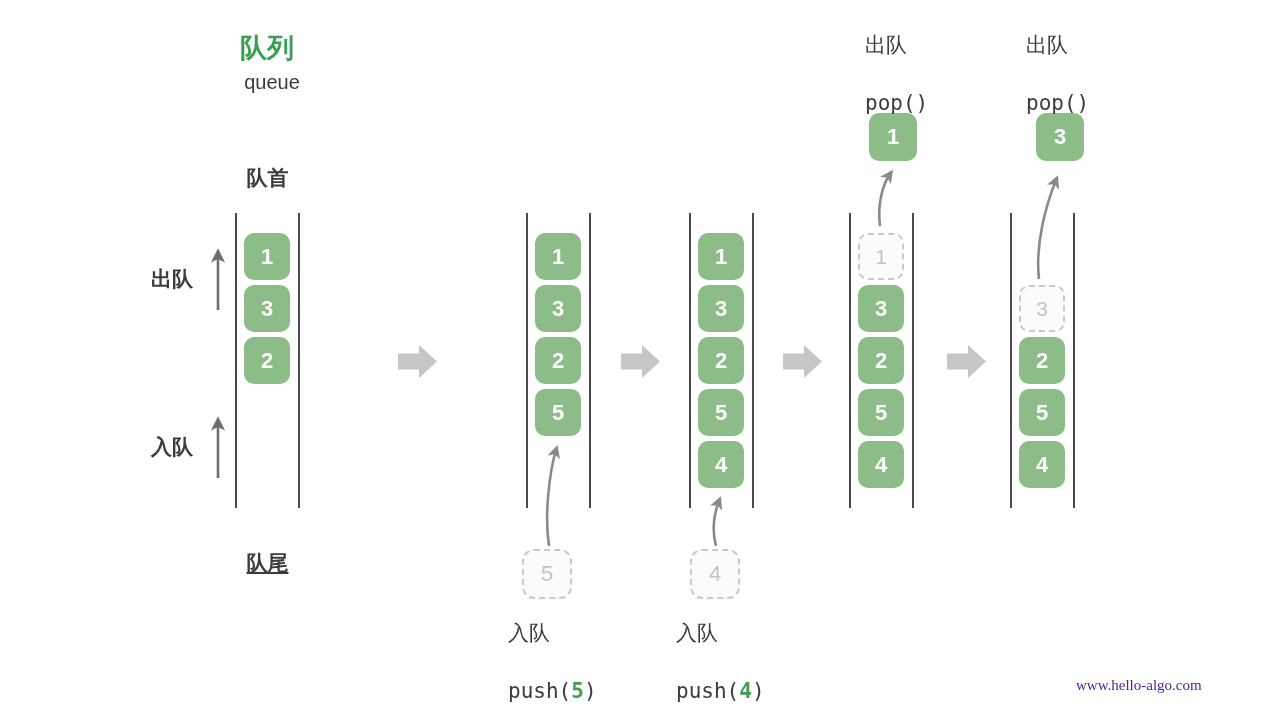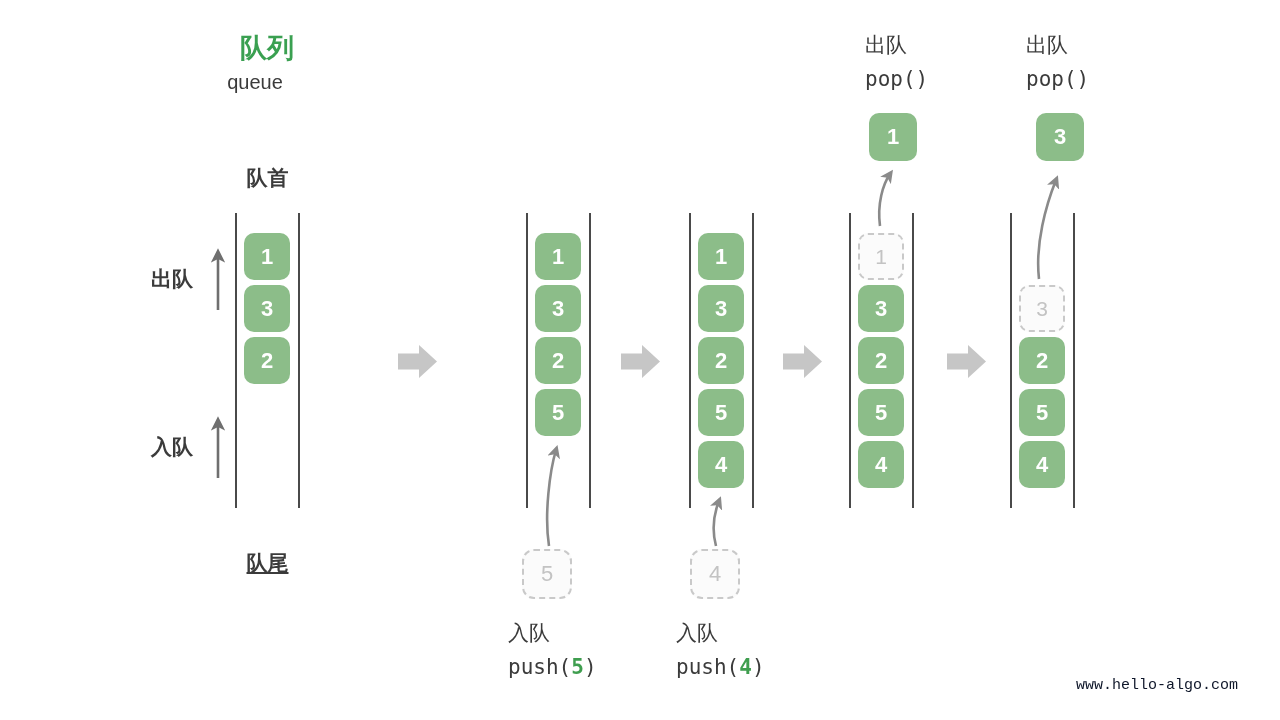"queue" .subtitle { left: 194px -> 211px }
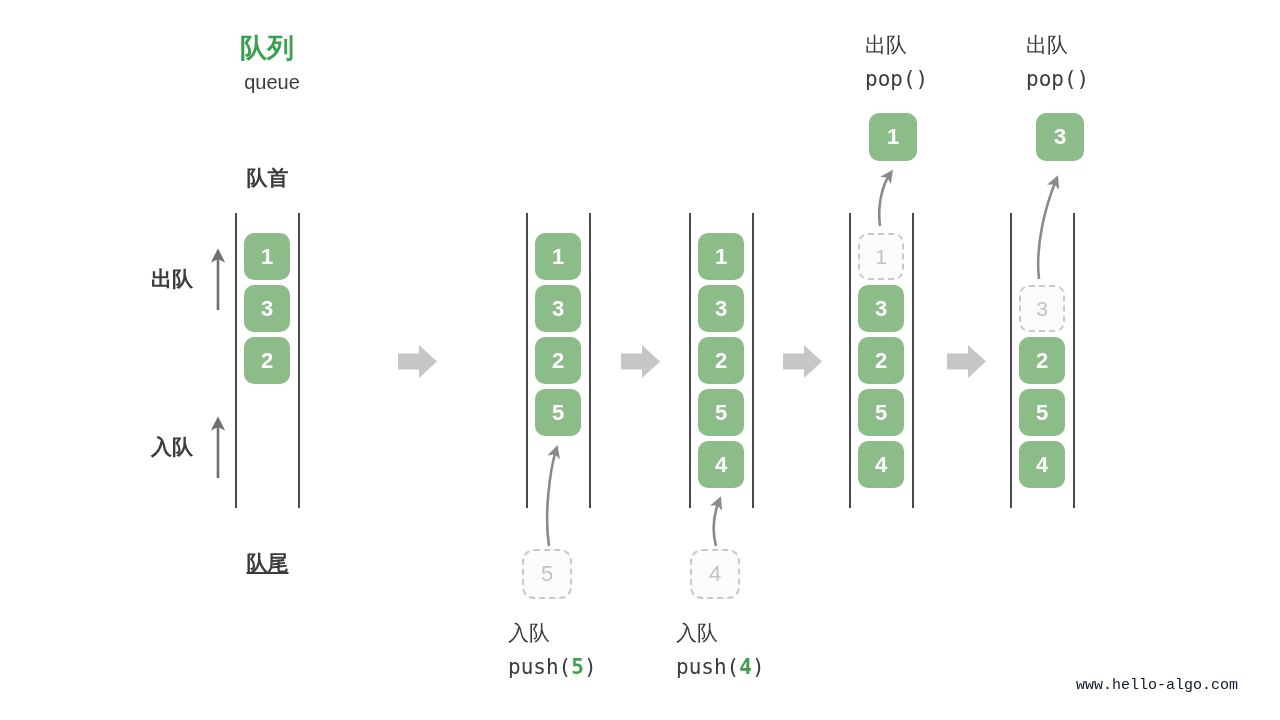"pop()" .op-code { margin-top: none -> 24px }
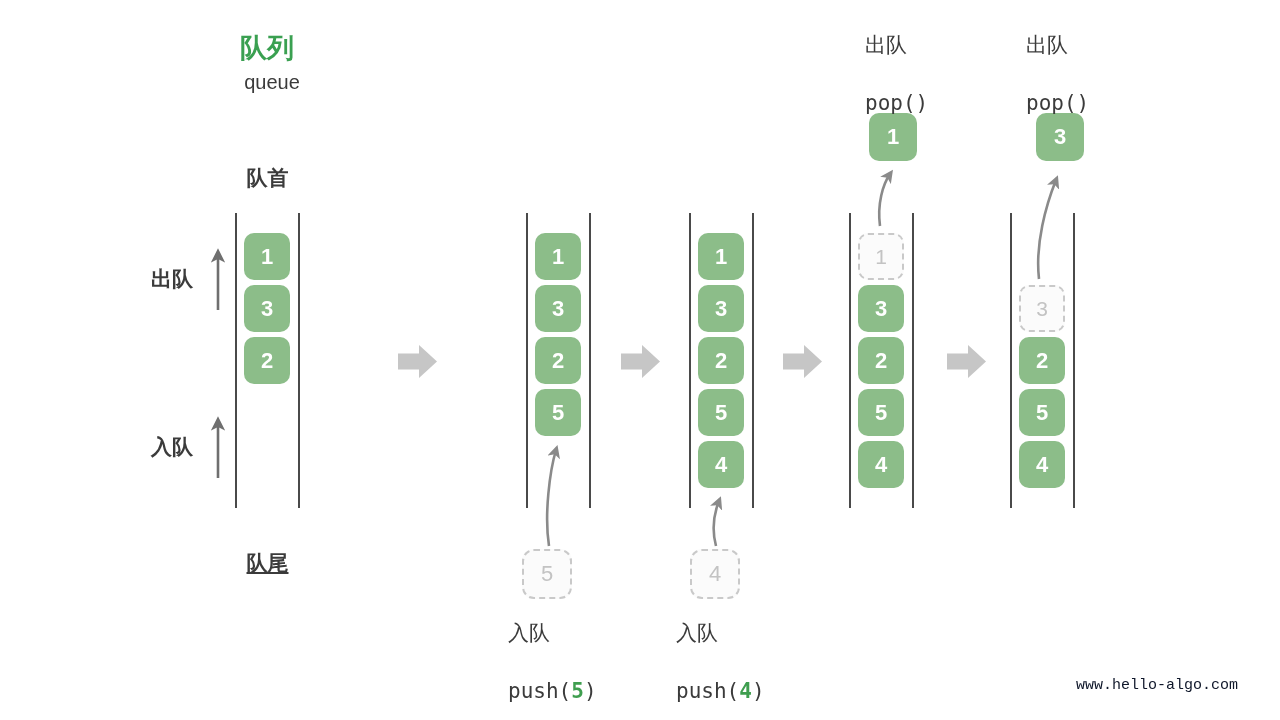"www.hello-algo.com" .watermark { color: #0f172a -> #4c1d95; font-family: Liberation Mono, monospace -> Liberation Serif, serif }
